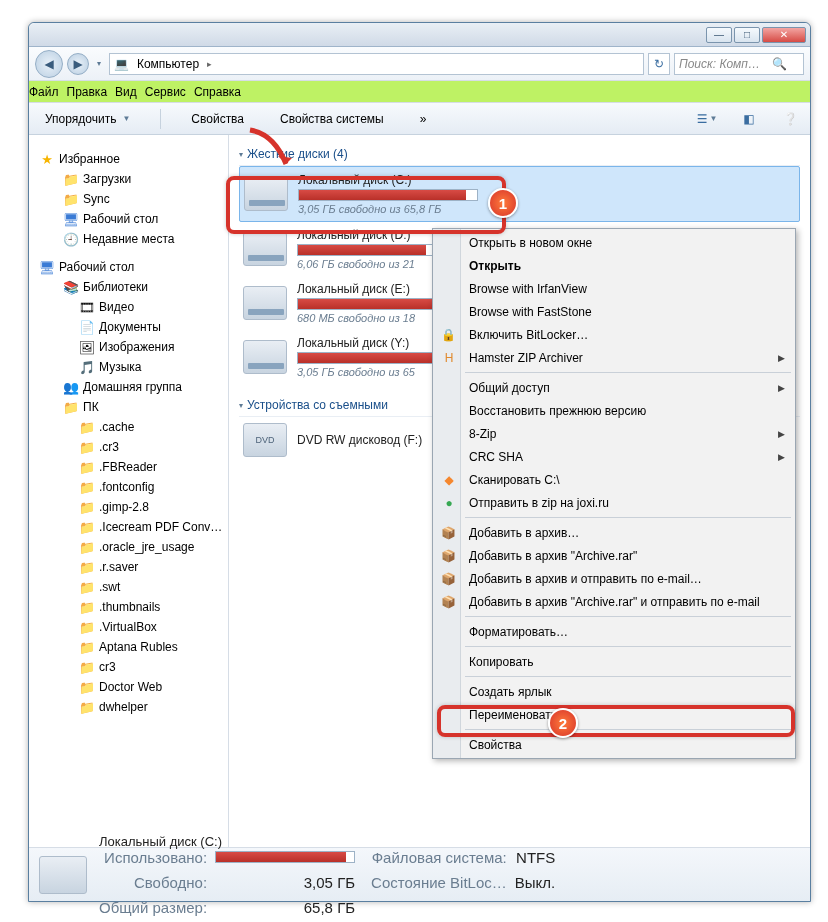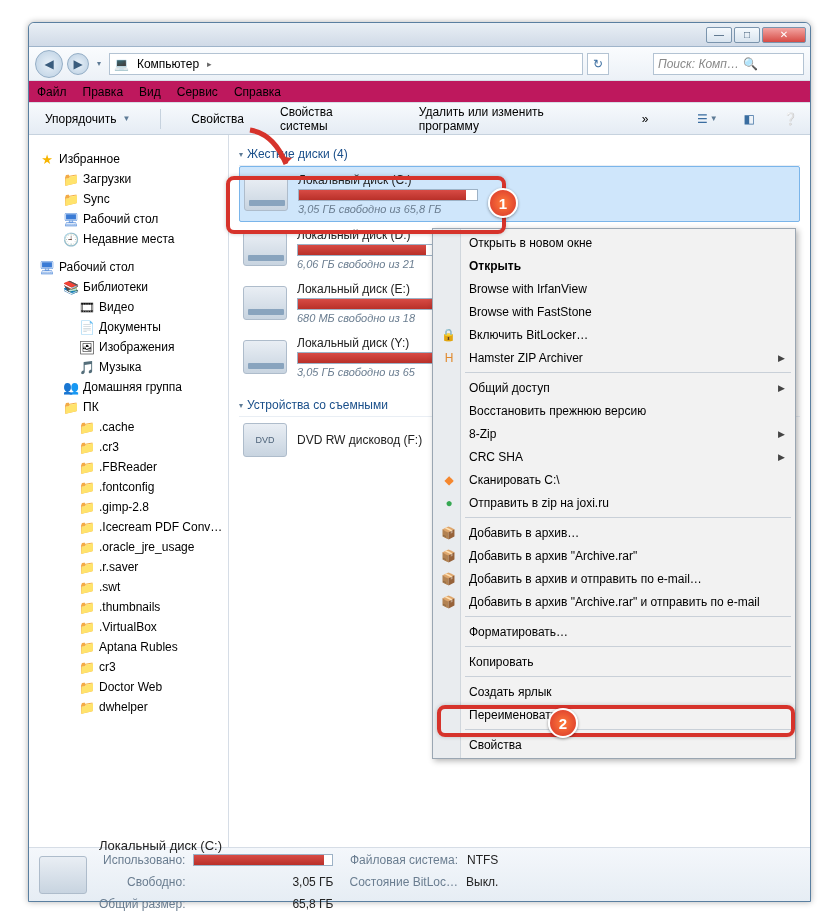"Поиск: Комп…" .searchbox { gap: 4px -> 12px; margin-left: 40px -> none; width: 151px -> 130px }
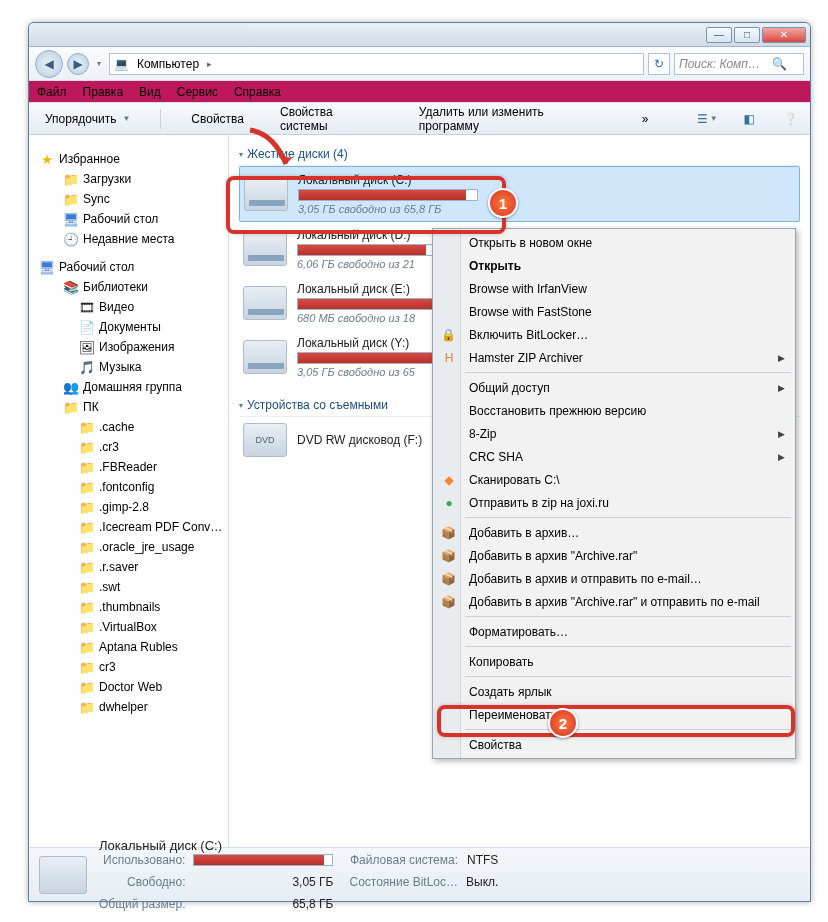"Файл" .menubar { background: #be185d -> #bef264; gap: 16px -> 8px; padding: 0 8px -> 0 0 }
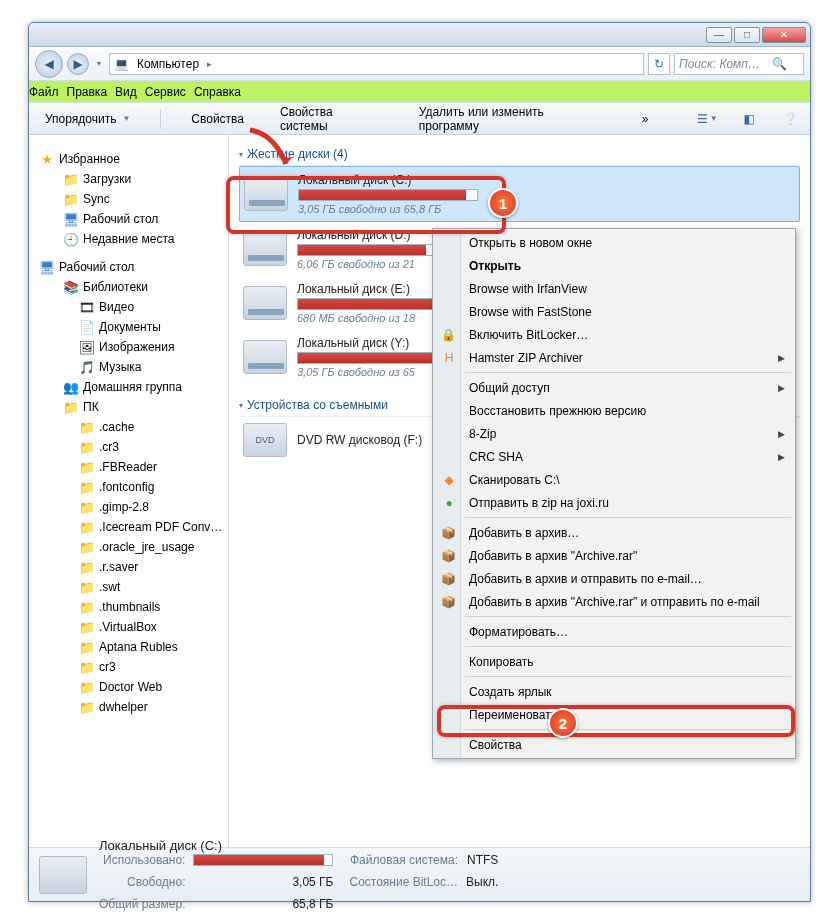"Удалить или изменить программу" div.tbtn { html: <div>Удалить или изменить программу</div> -> none }
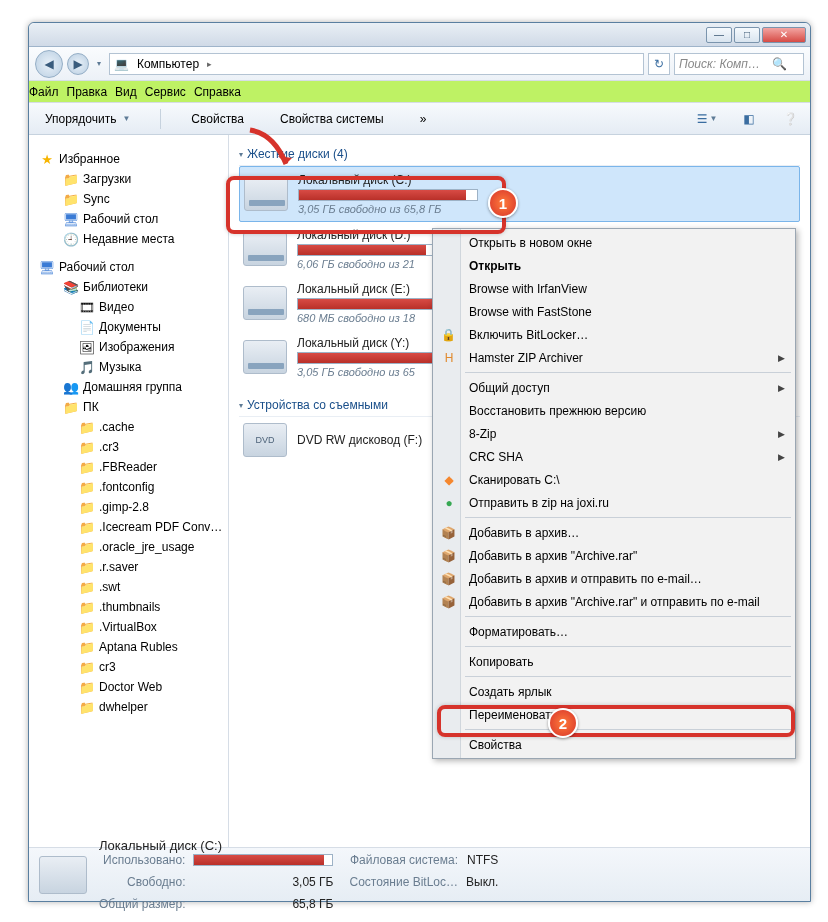"Использовано:" .status-grid { font-size: 12px -> 15px }
